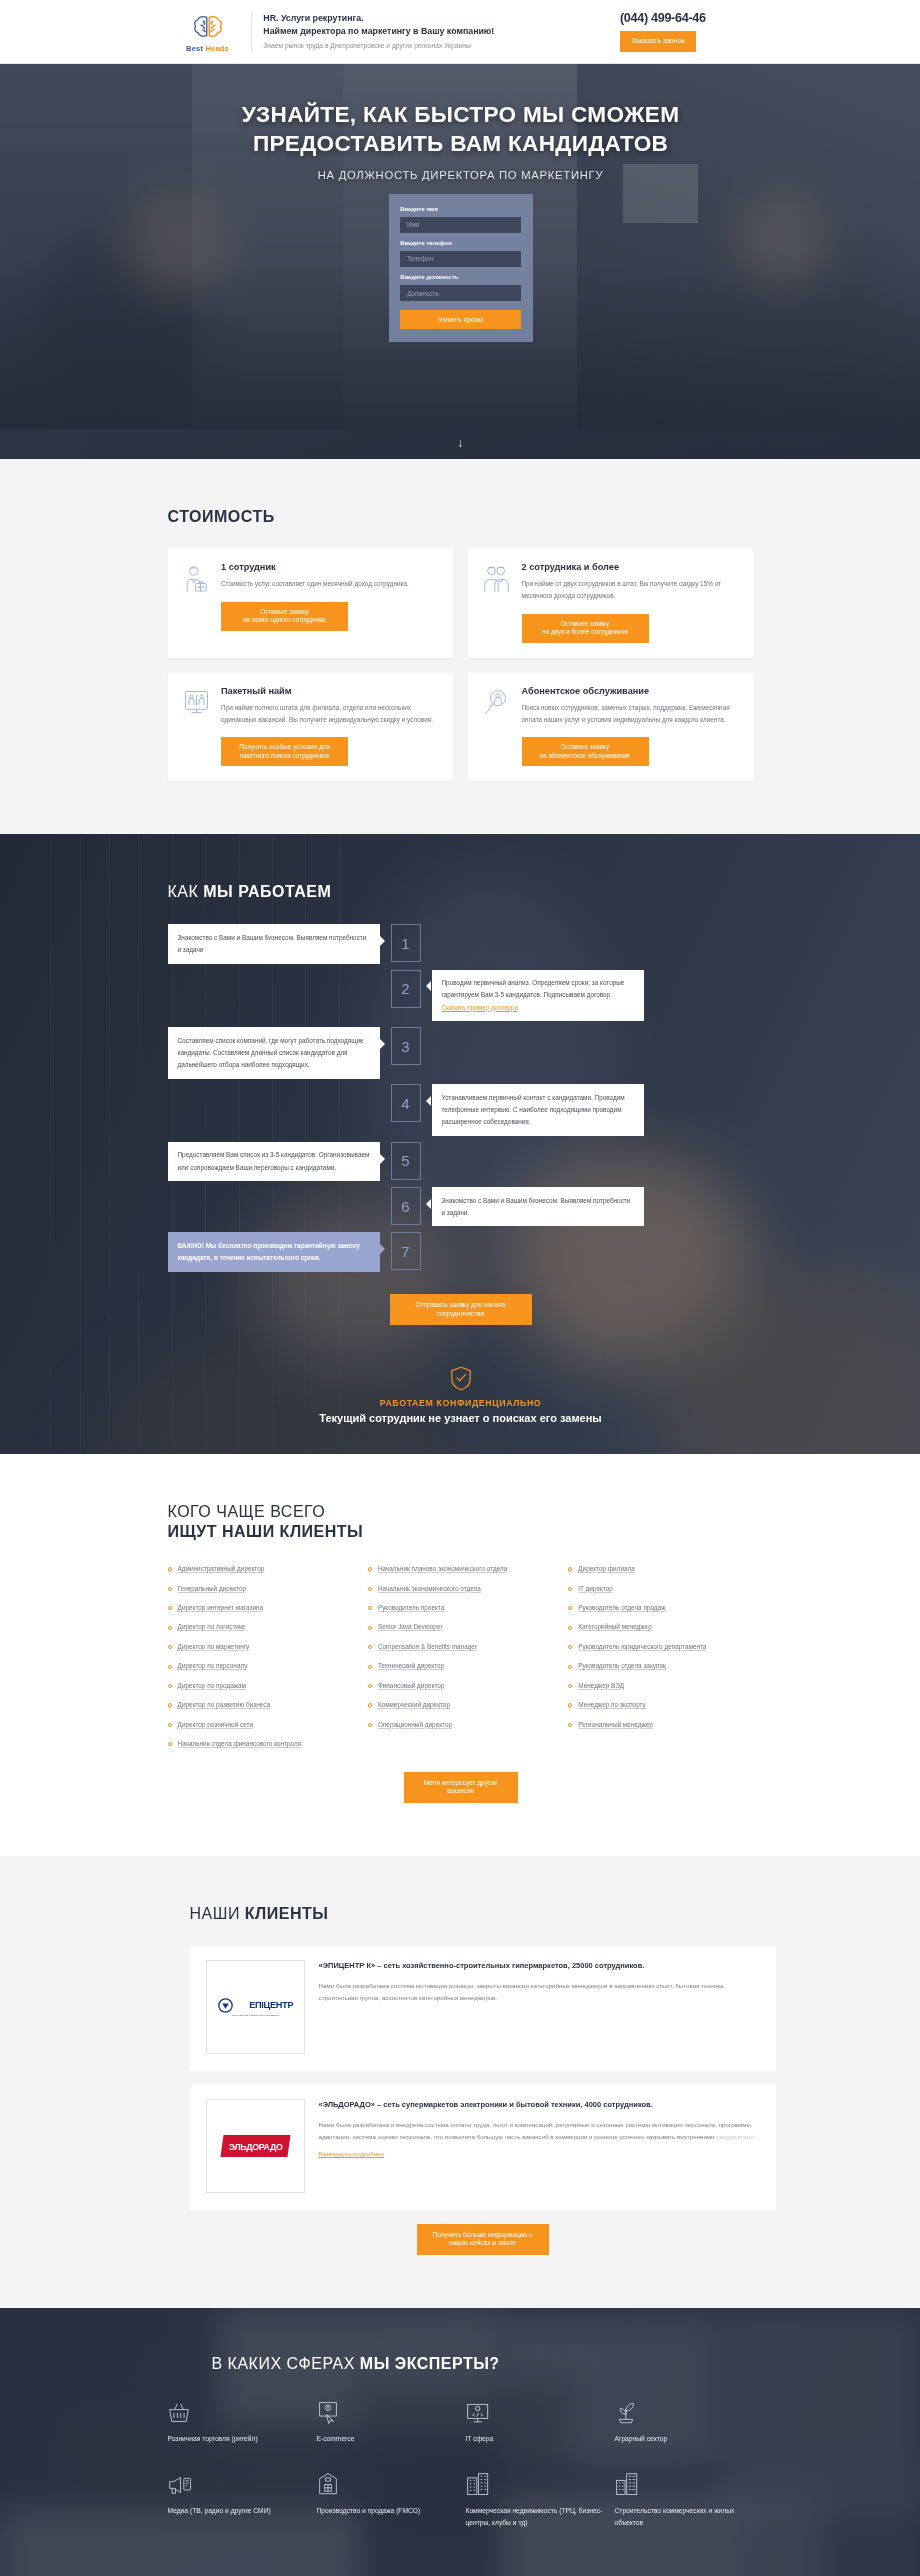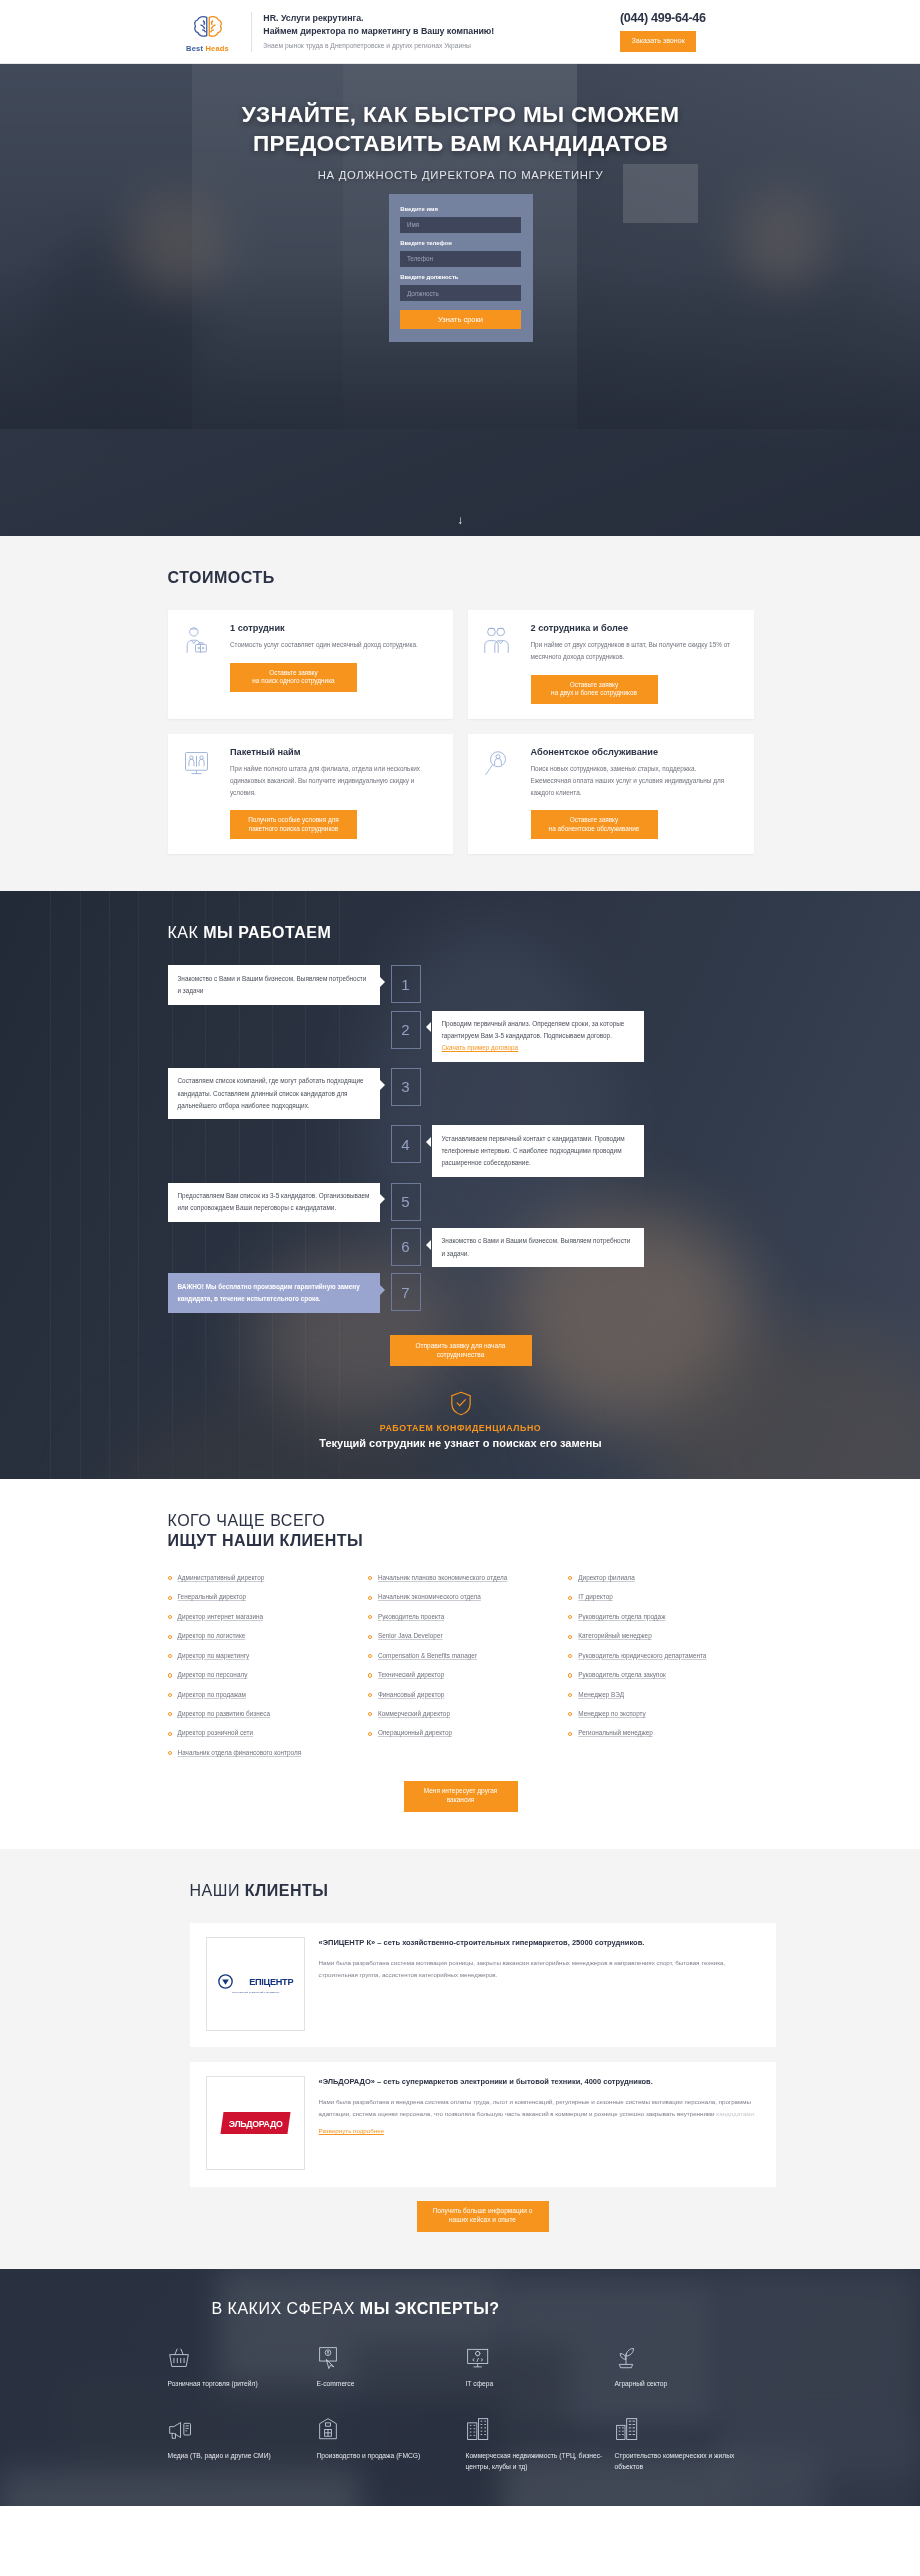"УЗНАЙТЕ, КАК БЫСТРО МЫ СМОЖЕМ" .hero { height: 472px -> 395px }
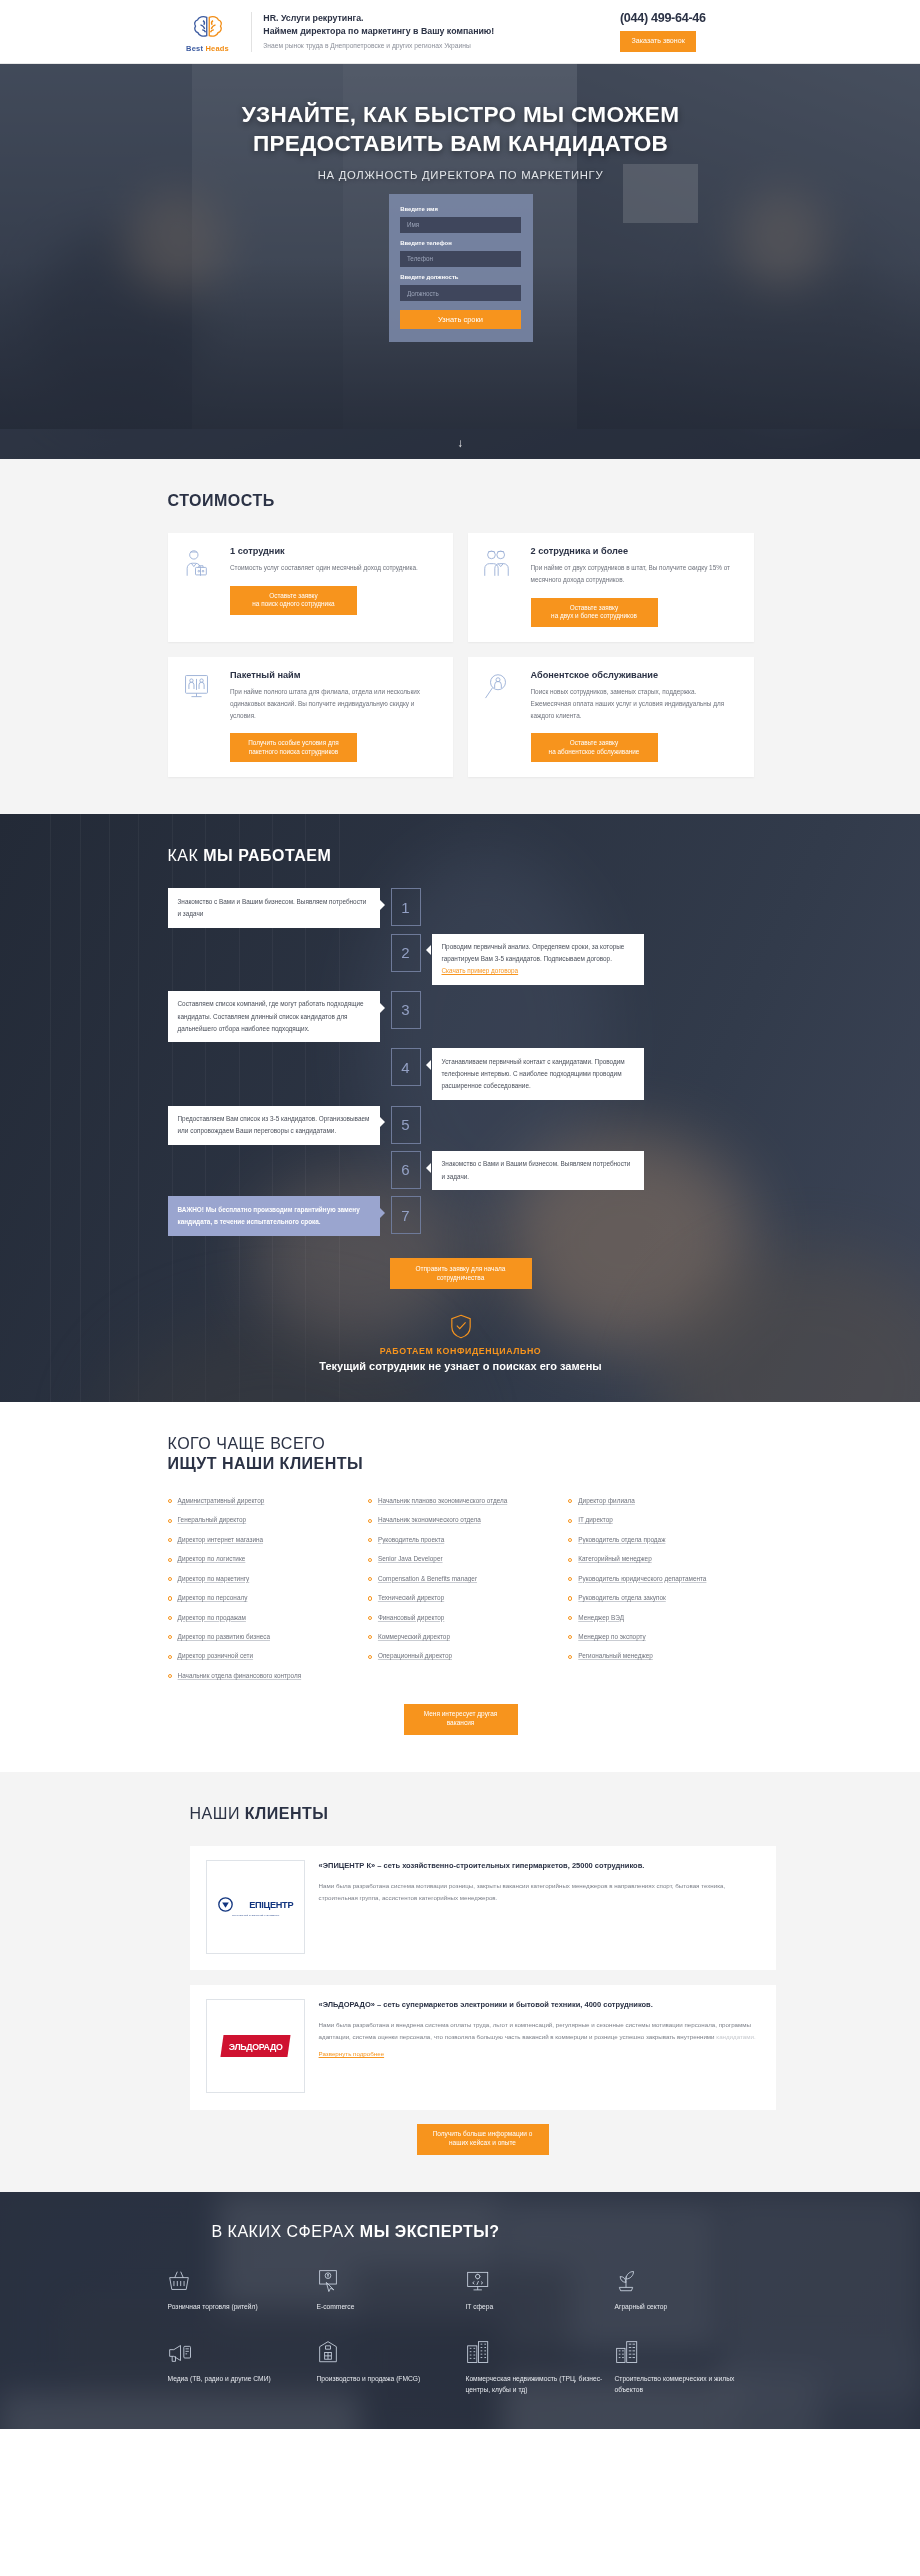"СТОИМОСТЬ" .container { margin: 0 auto -> 16px auto }
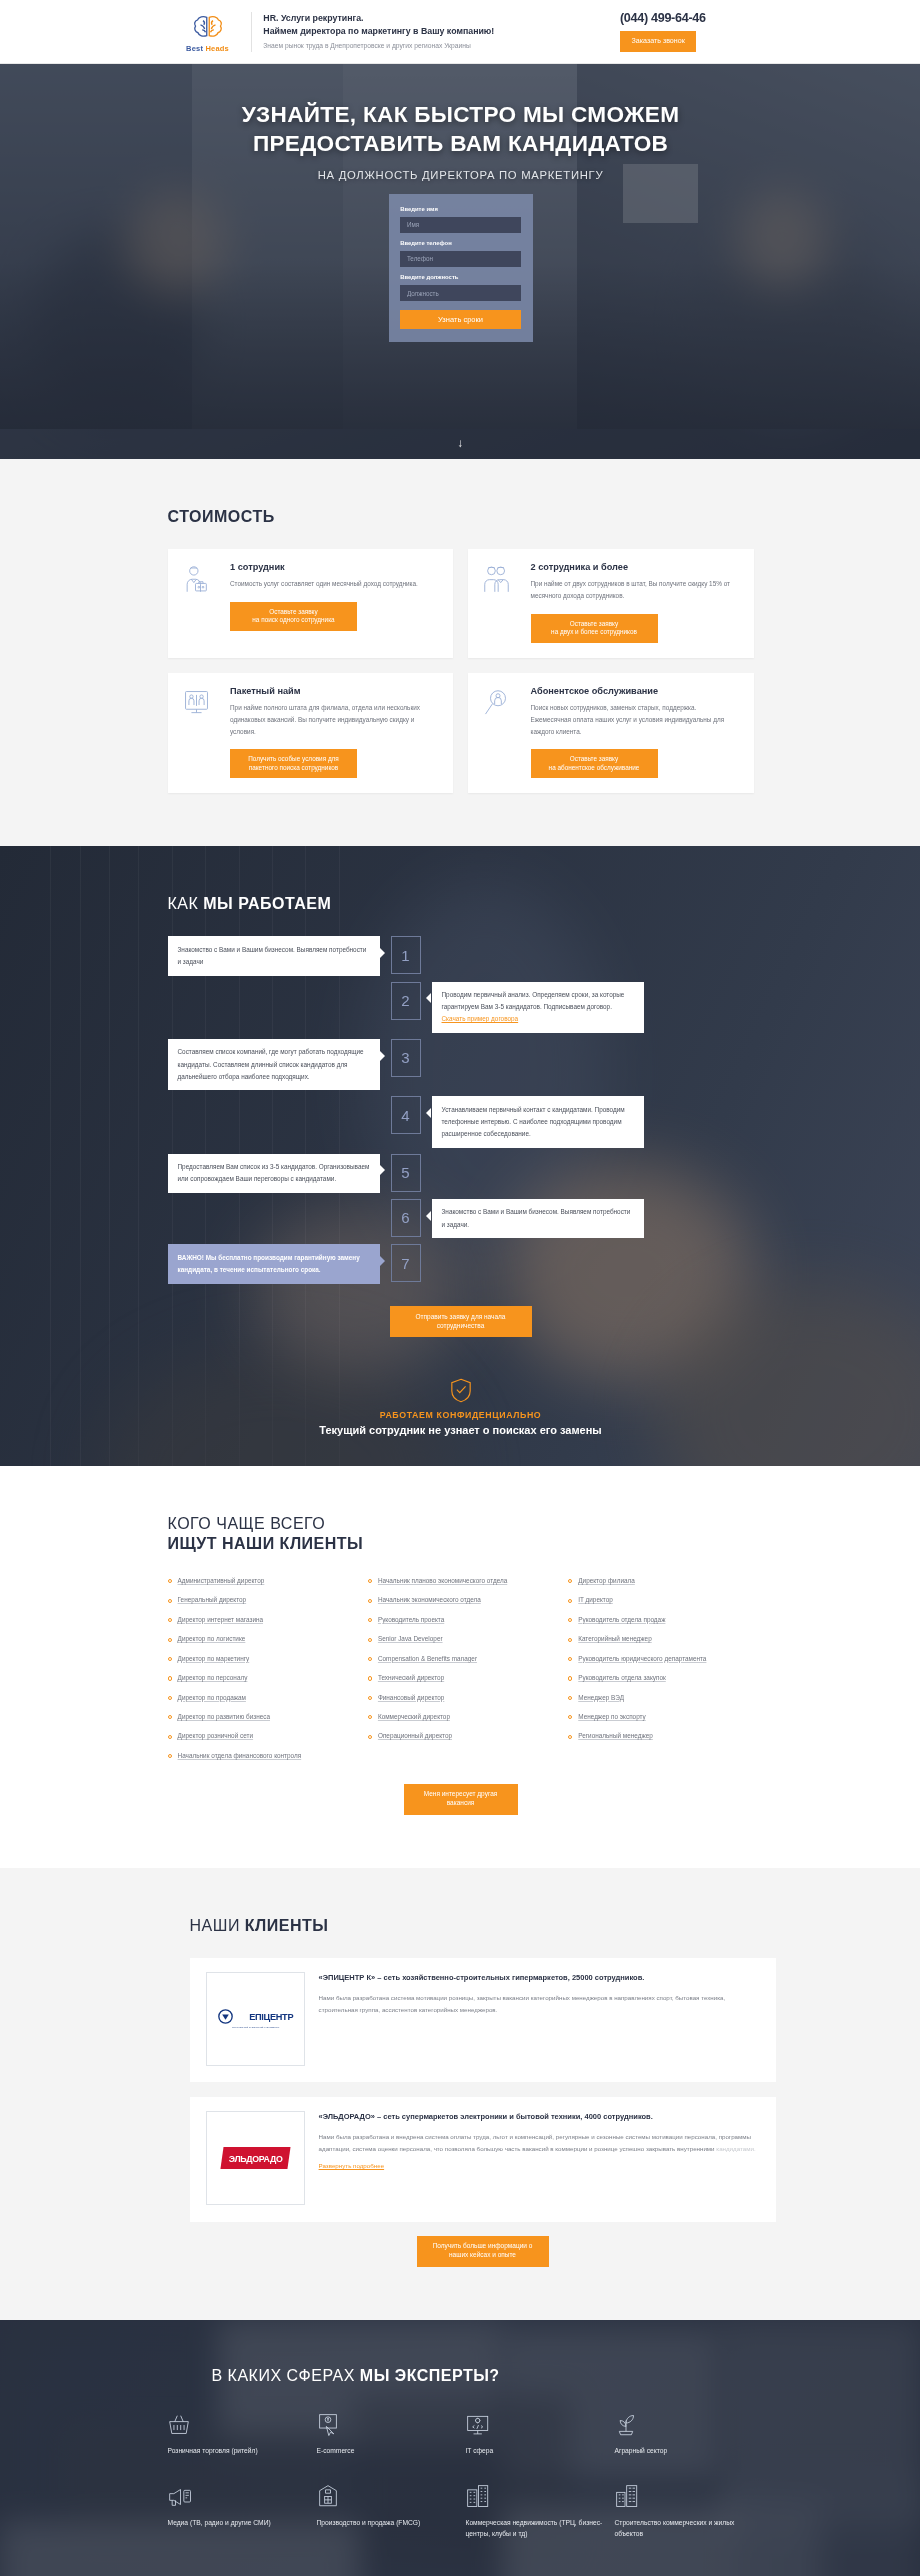"1 сотрудник" .card { gap: 19px -> 10px }
